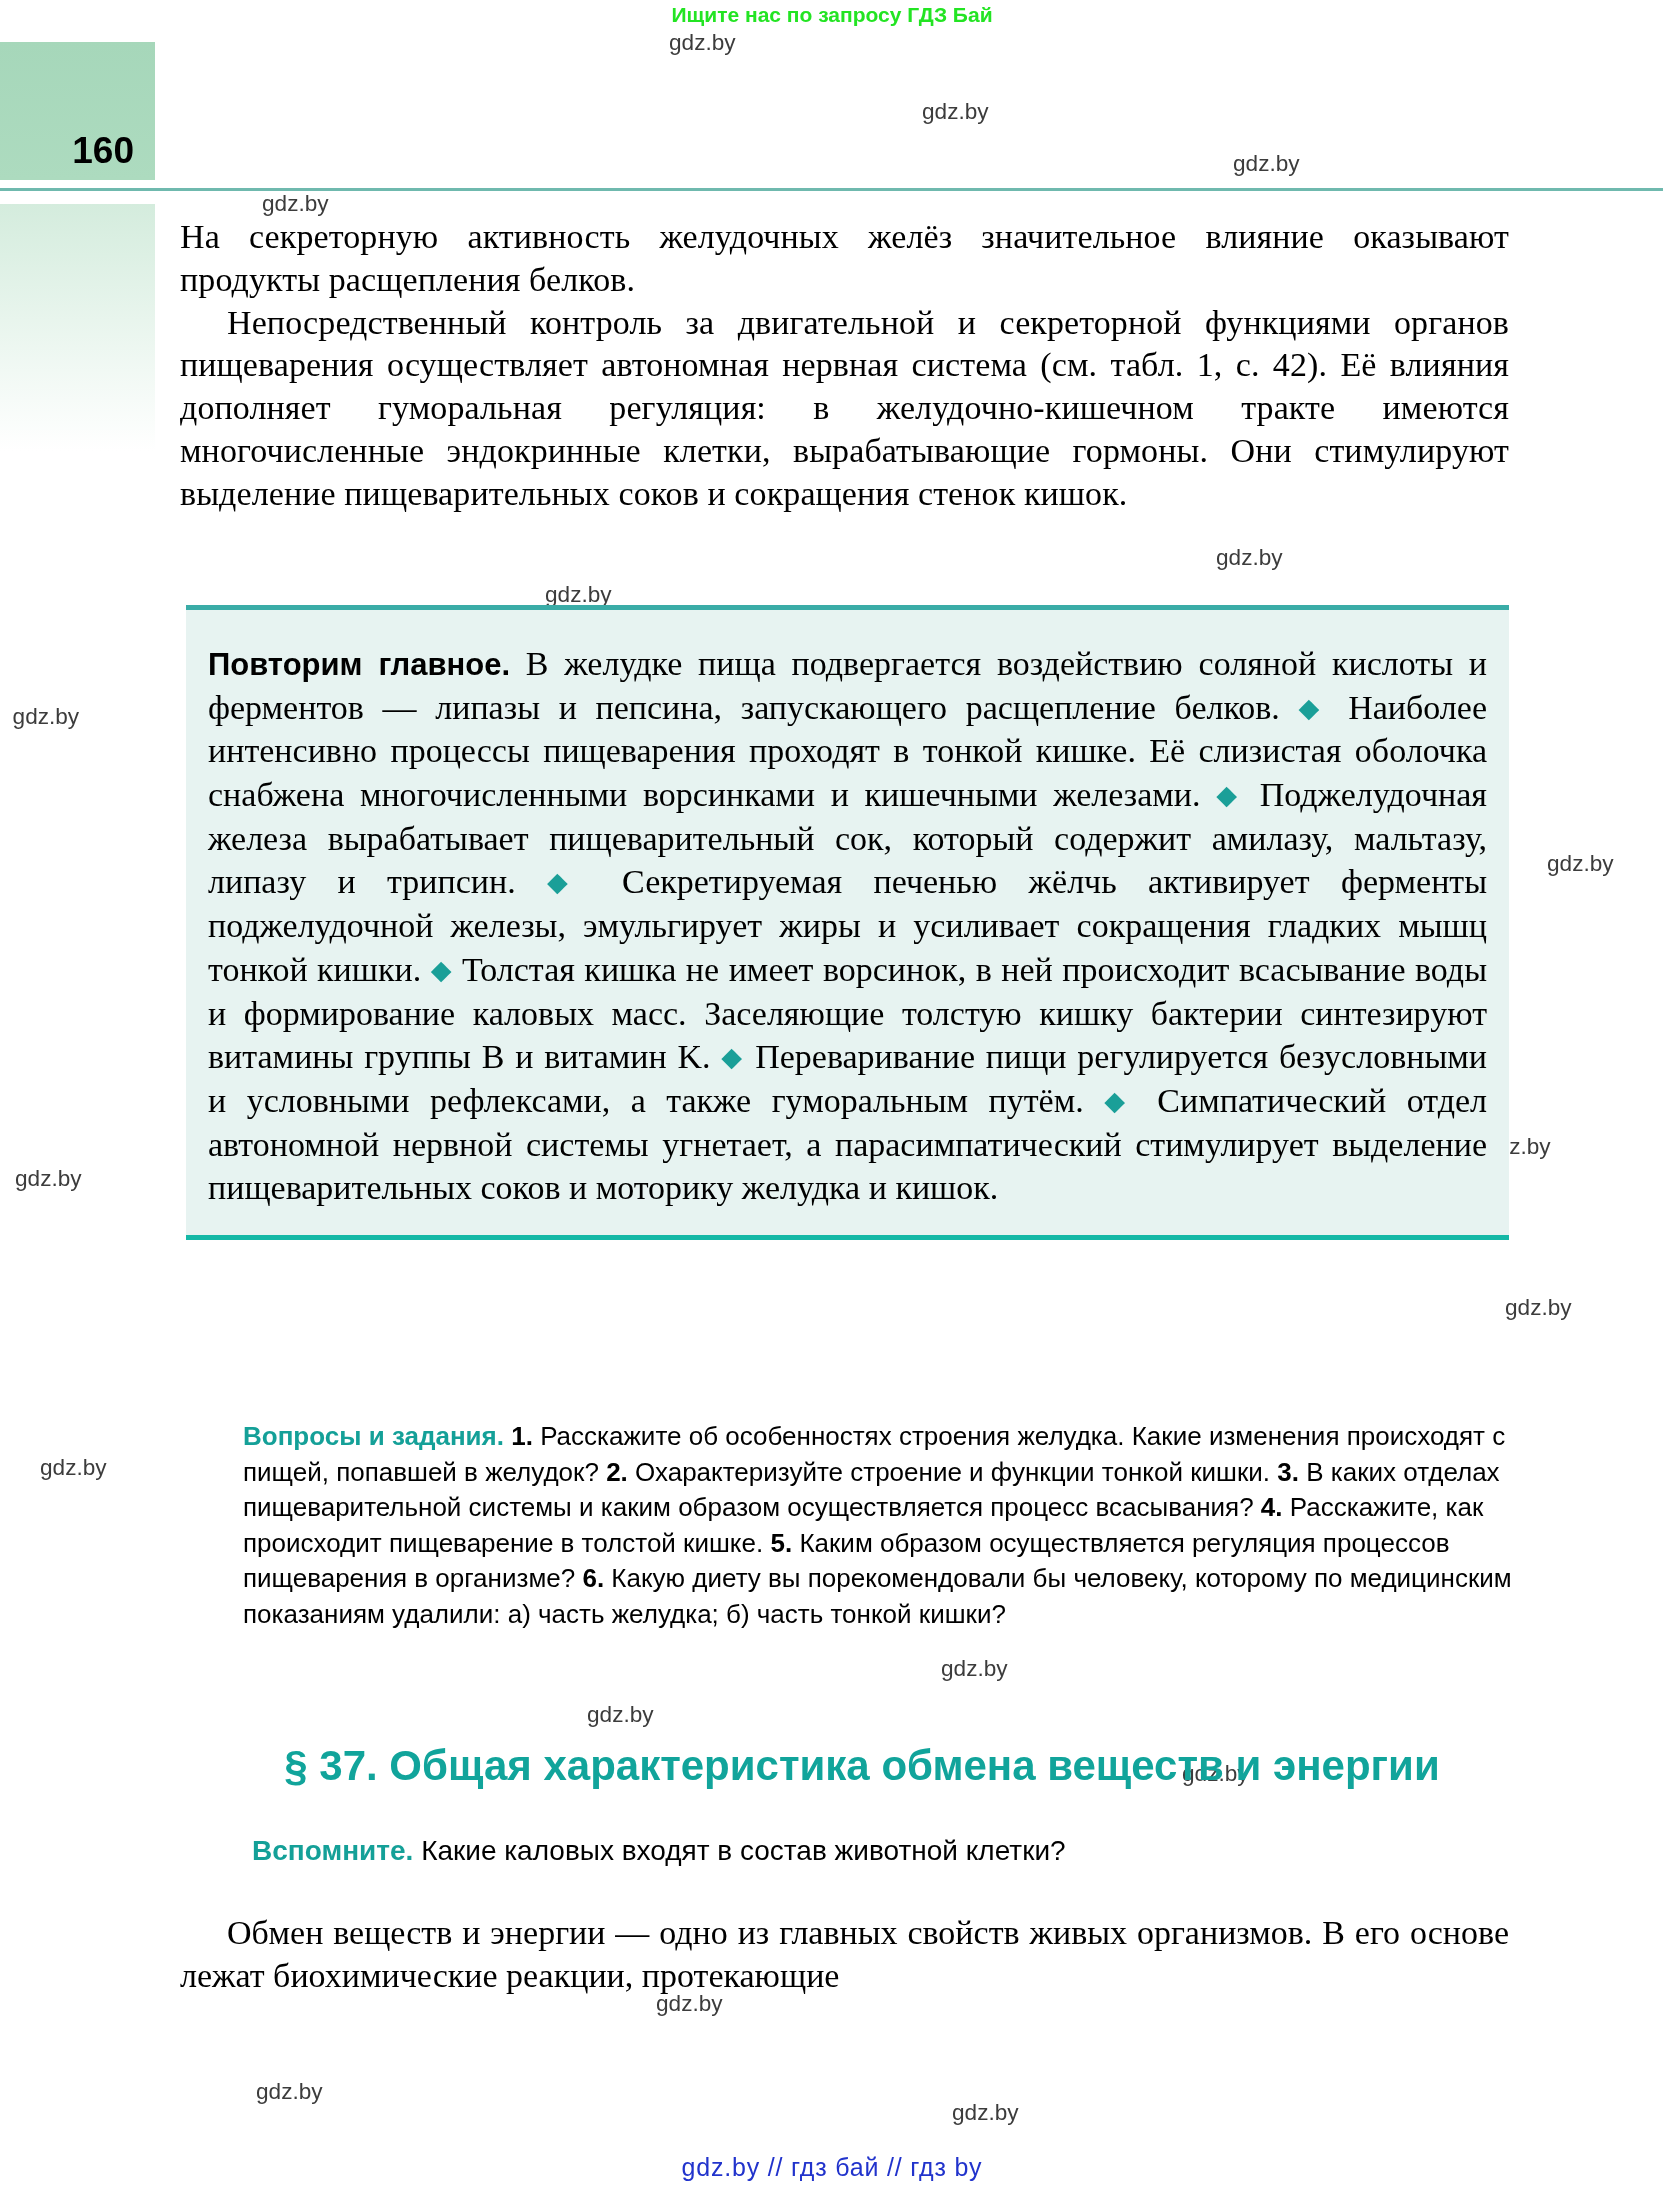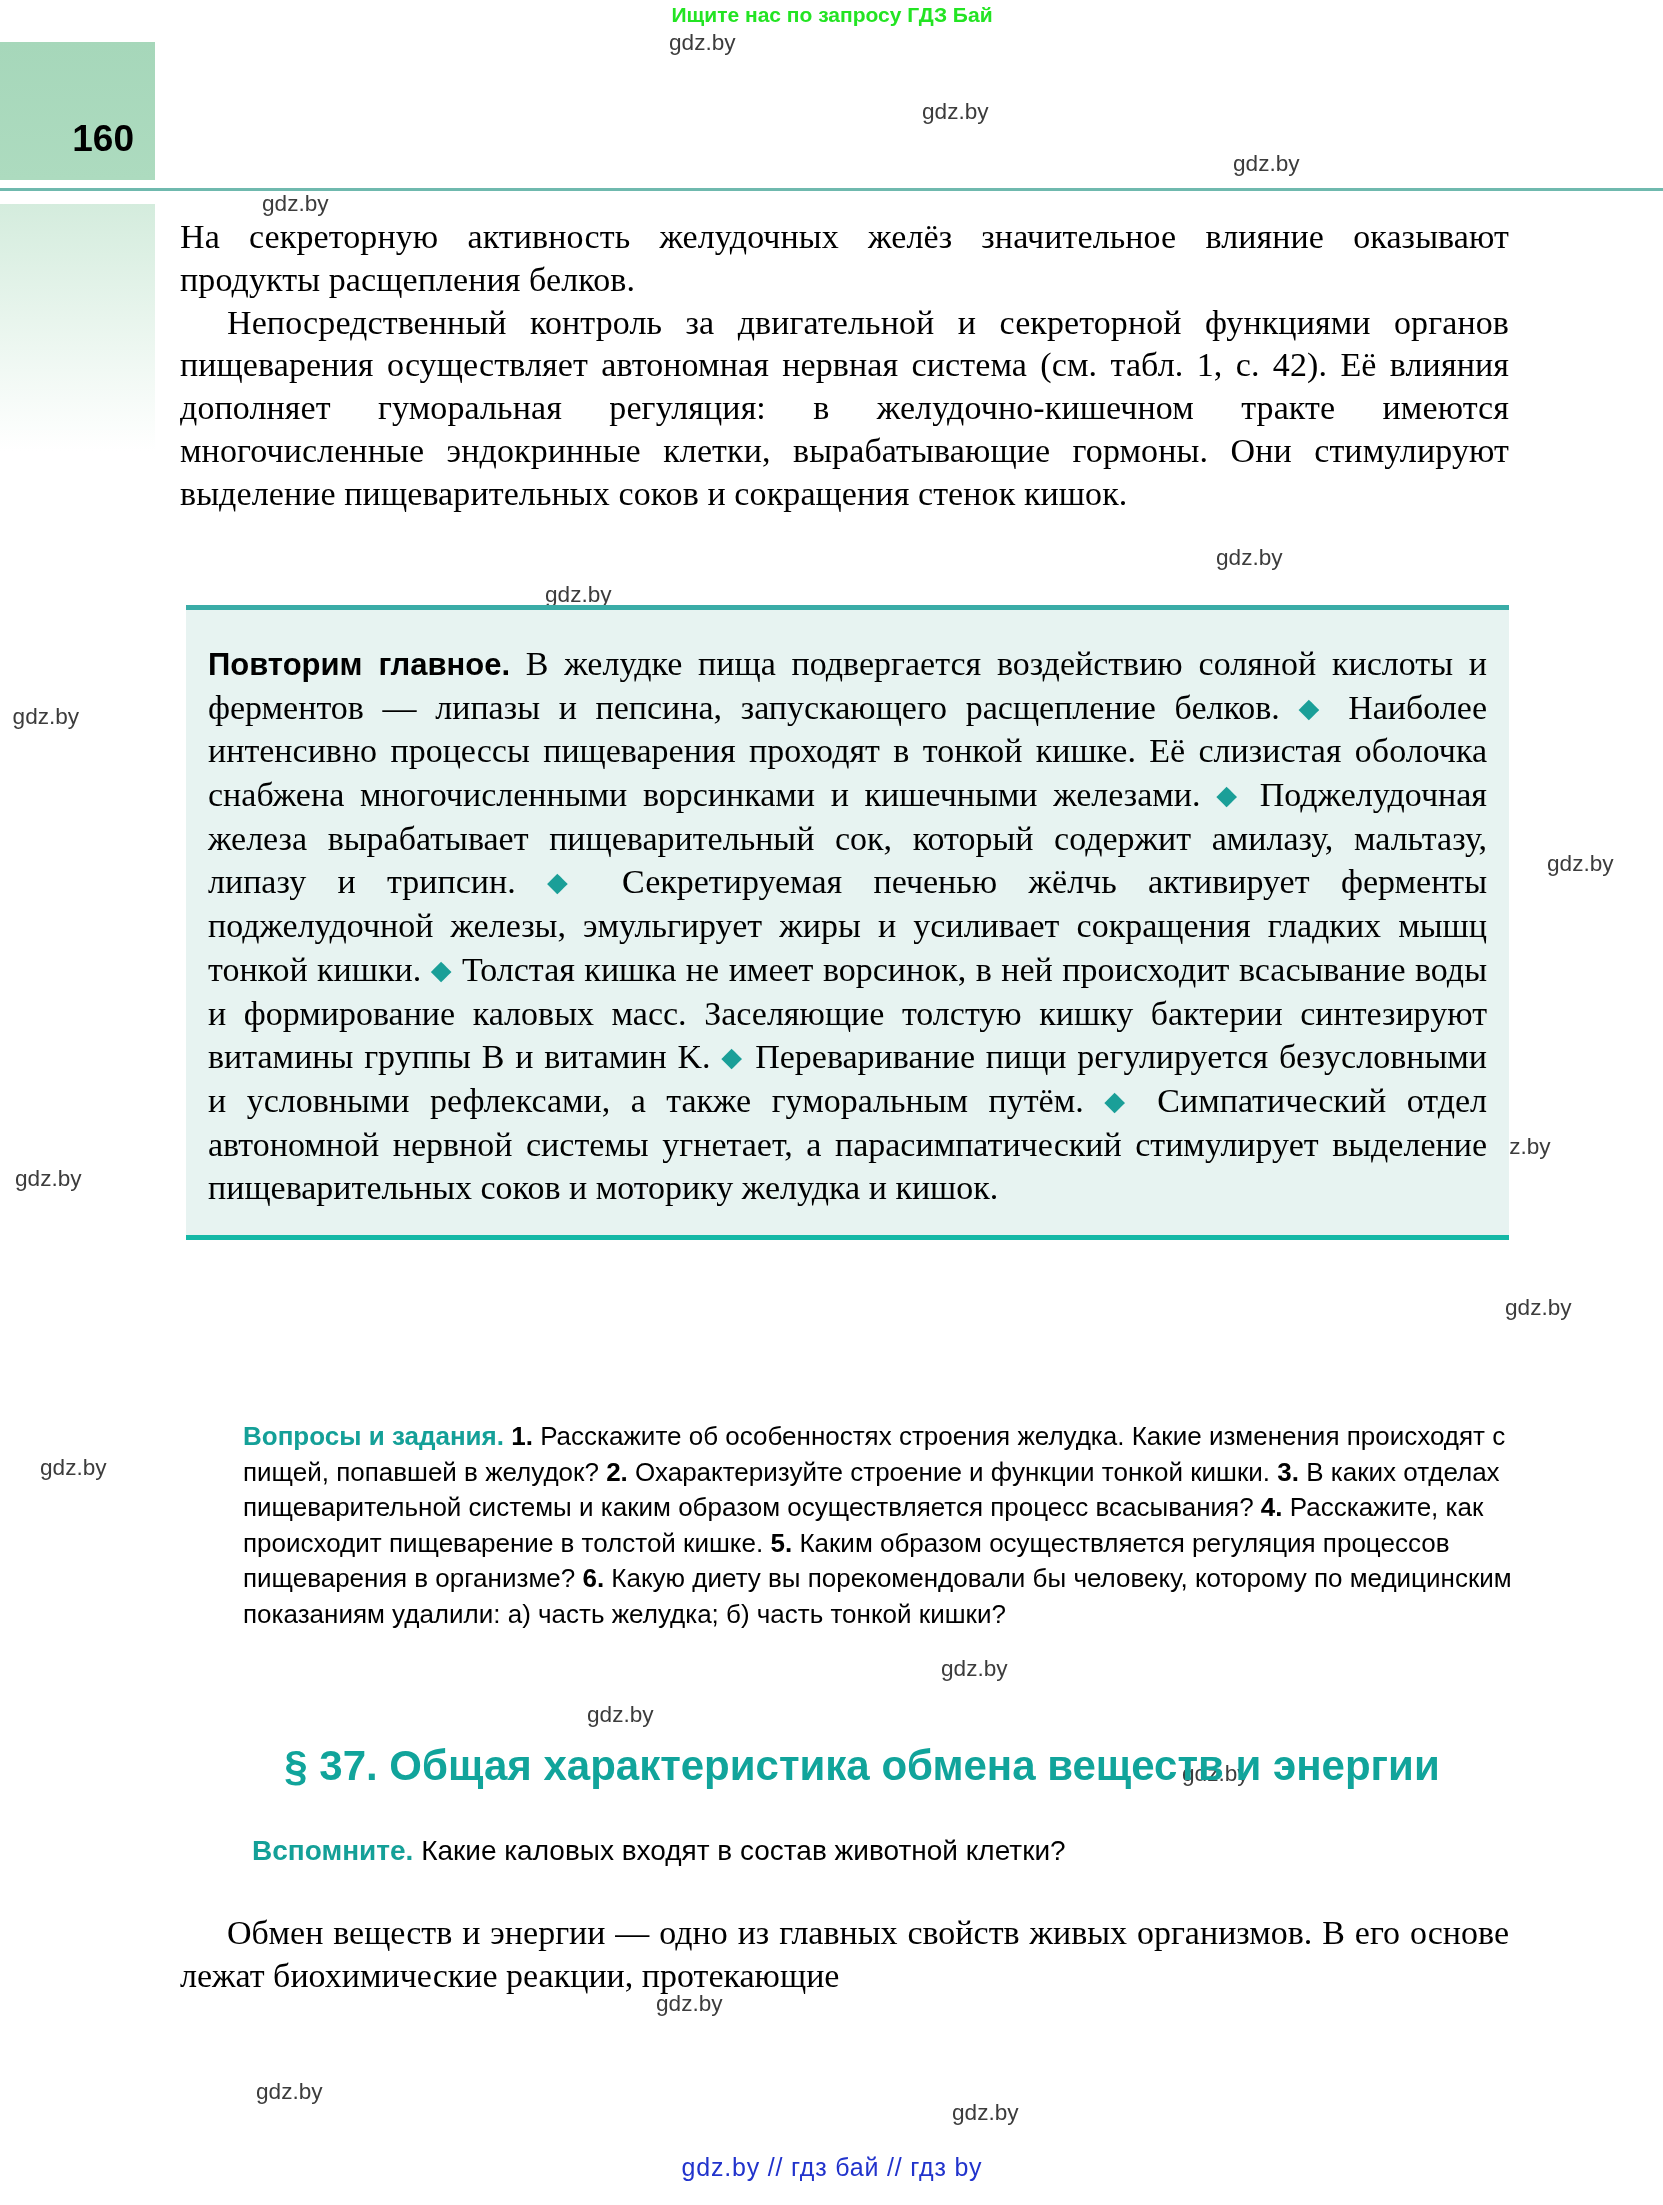"160" .page-number { top: 120px -> 132px }
